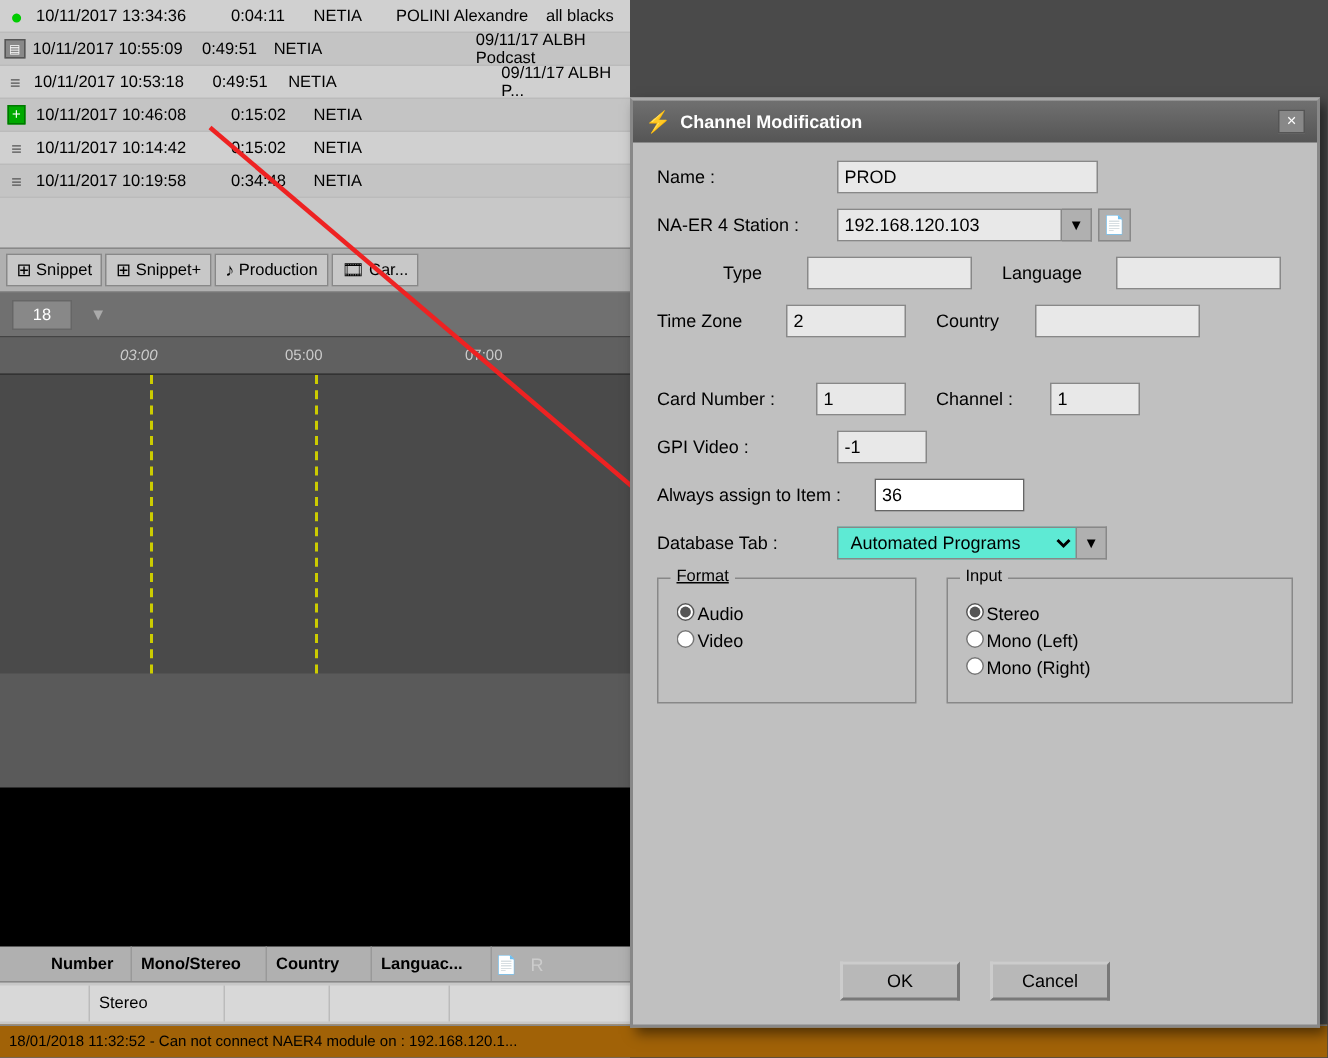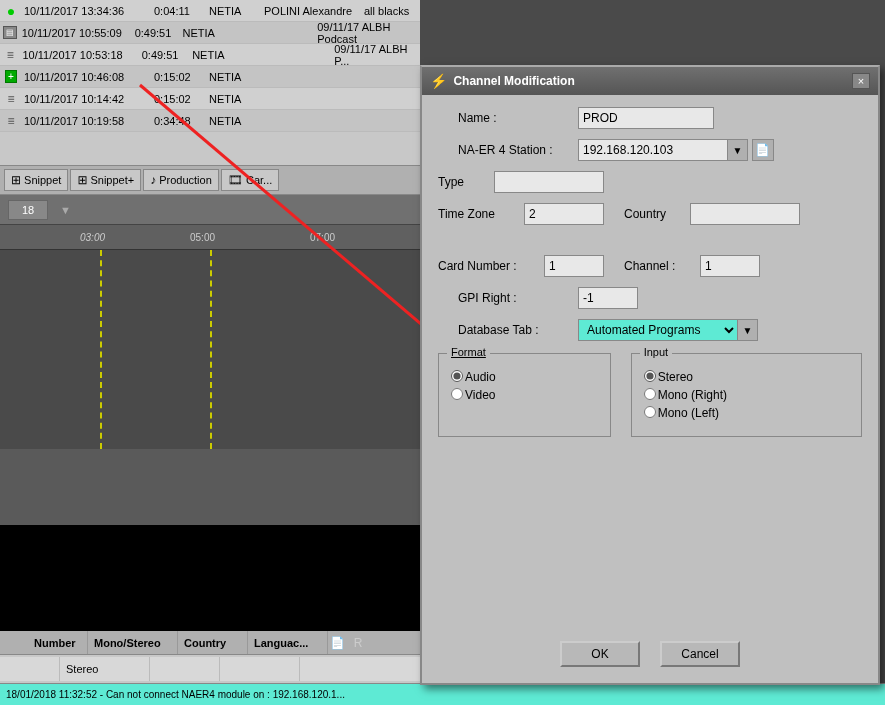"Name :" .field-row { margin-left: 20px -> none }
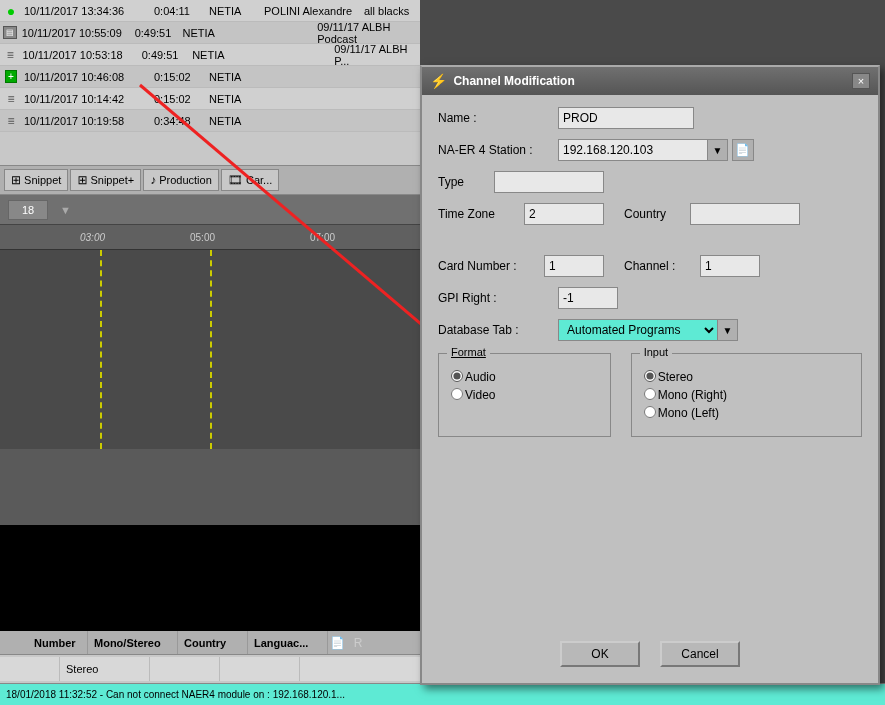"PROD" .field-input-wide { width: 136px -> 174px }
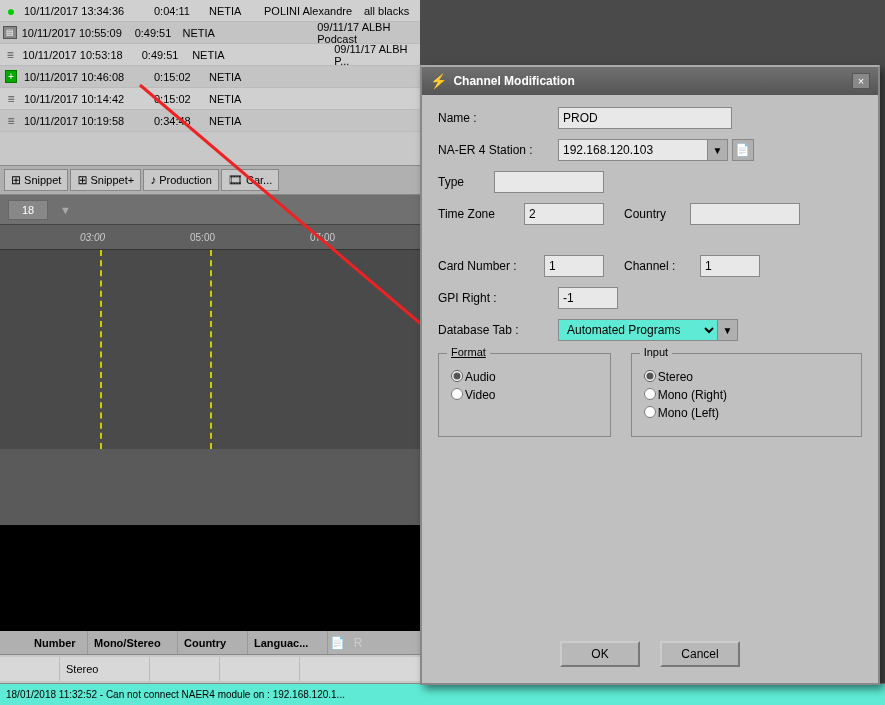"Type" div.field-label { margin-left: none -> 44px }
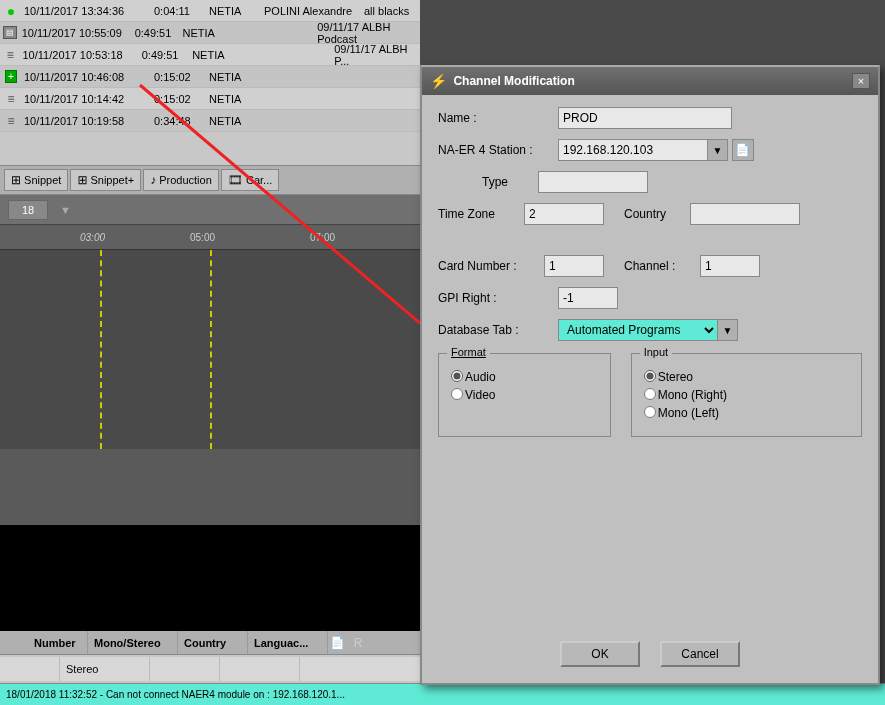"Language" div { html: none -> <div> <div>Language</div> <input> </div> }
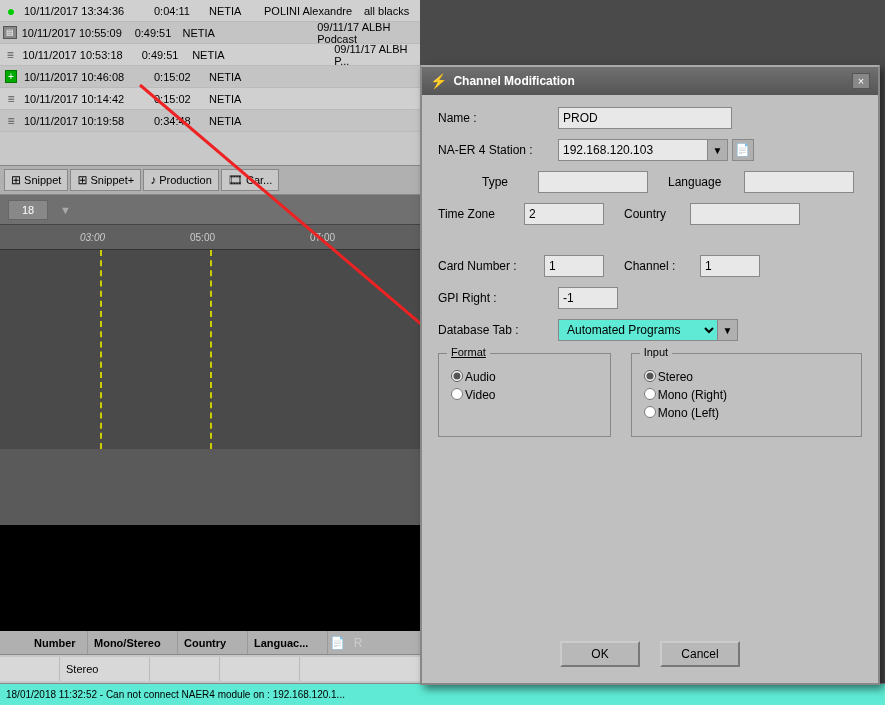"GPI Right :" div.field-label { text: Right -> Video }
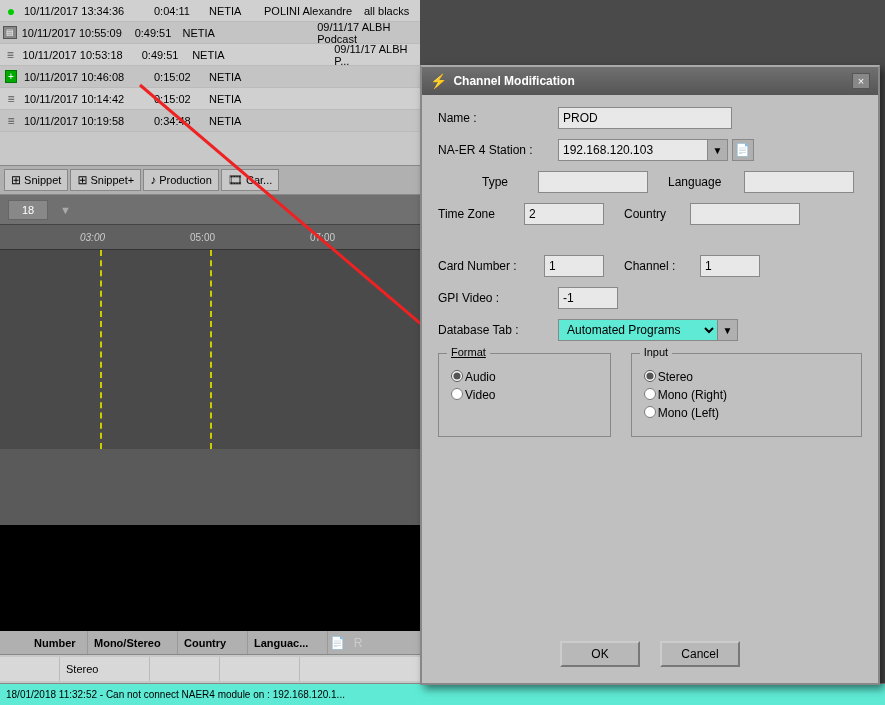"Always assign to Item :" div.field-row { html: none -> <div> <div>Always assign to Item :</div> <input> </div> }
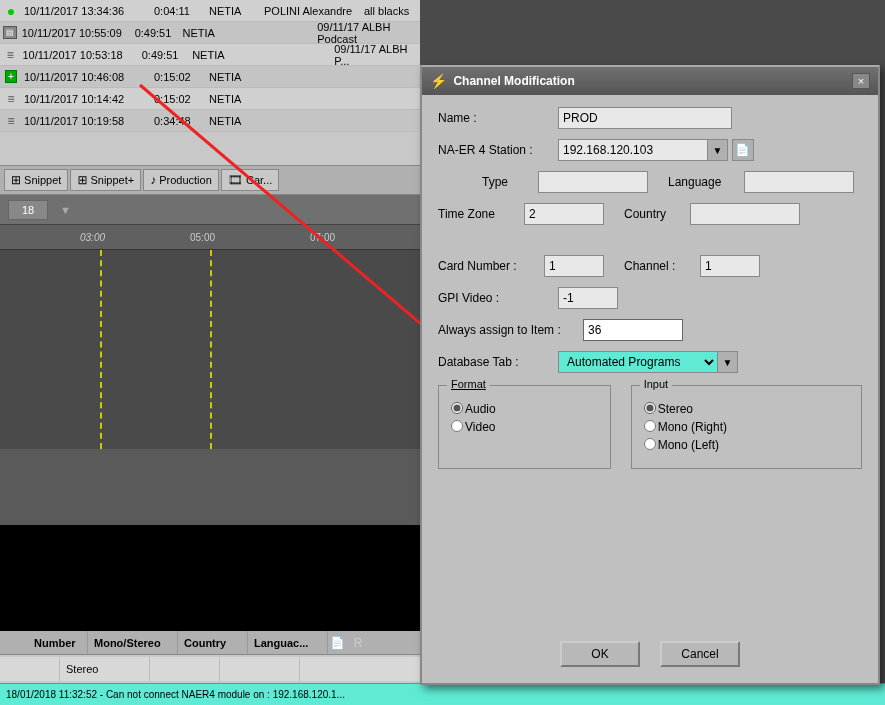"Mono (Right)" div.radio-row { order: before "Mono (Left)" -> after "Mono (Left)" }
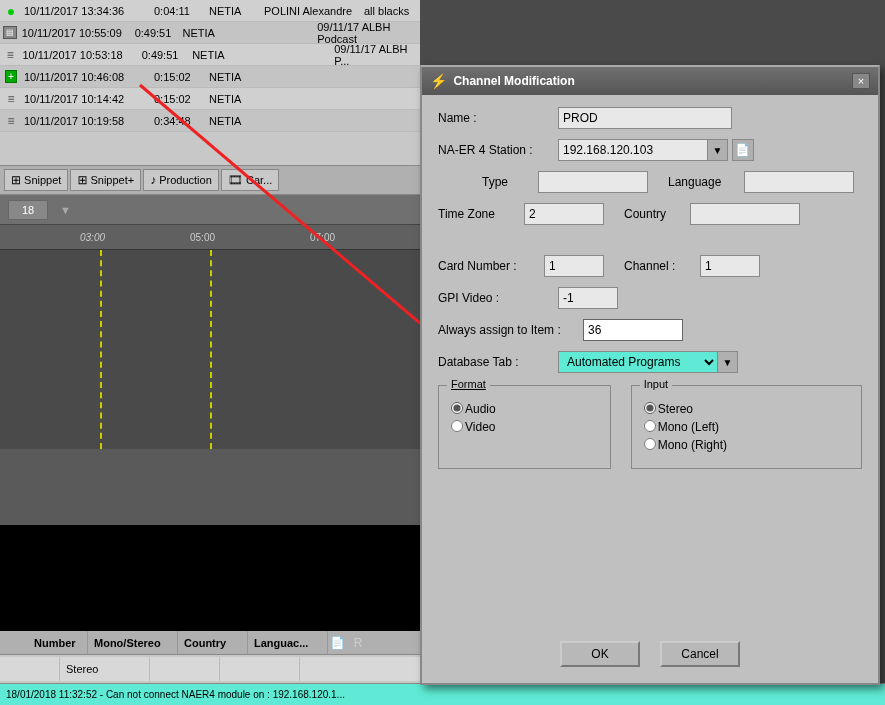"18/01/2018 11:32:52 - Can not" .status-bar { background: #5eead4 -> #a16207 }
